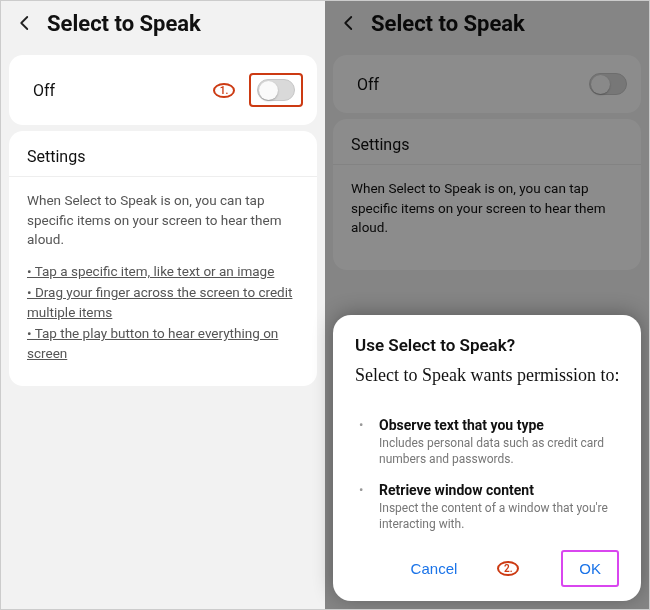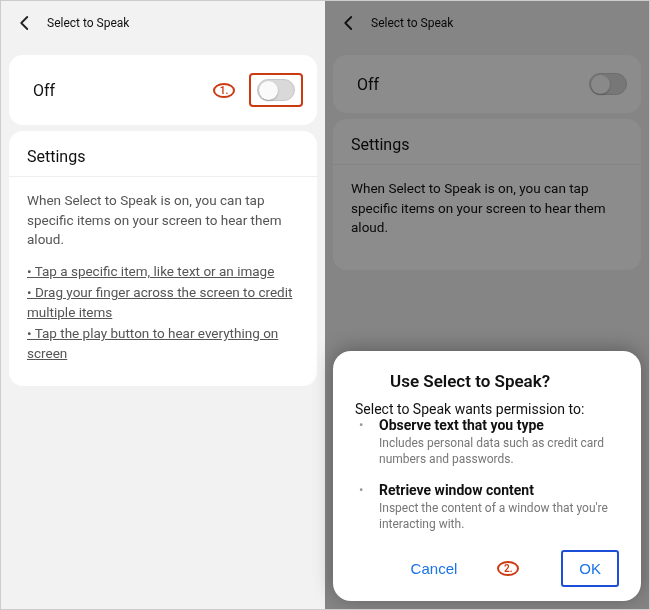"Select to Speak" .title { font-size: 12px -> 22px; font-weight: 400 -> 700 }
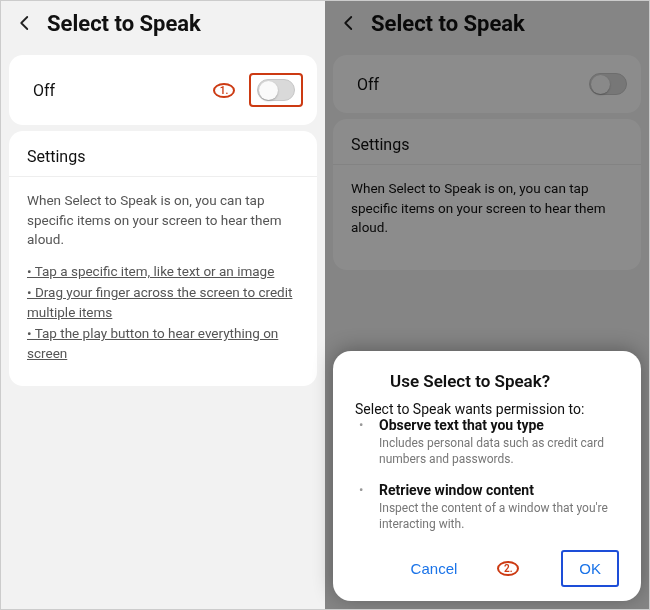"Use Select to Speak?" .dialog-title { margin-left: 35px -> none }
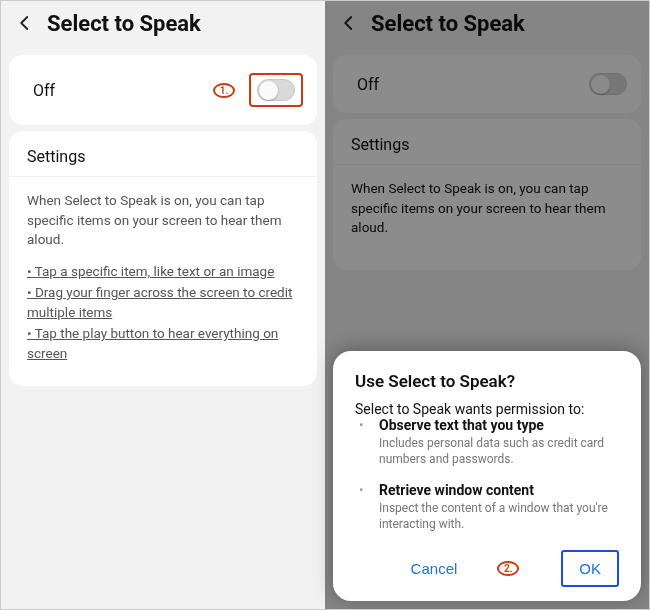"Select to Speak wants permission" .dialog-sub { font-family: none -> Liberation Serif, serif; font-size: 14px -> 18px; margin-bottom: 0 -> 31px }
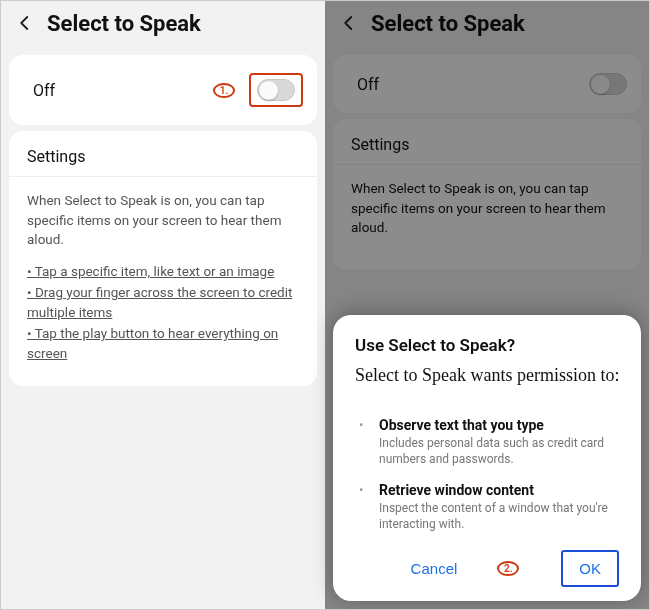"OK" .ok-outline { border: 2px solid #1d4ed8 -> 2px solid #d946ef }
